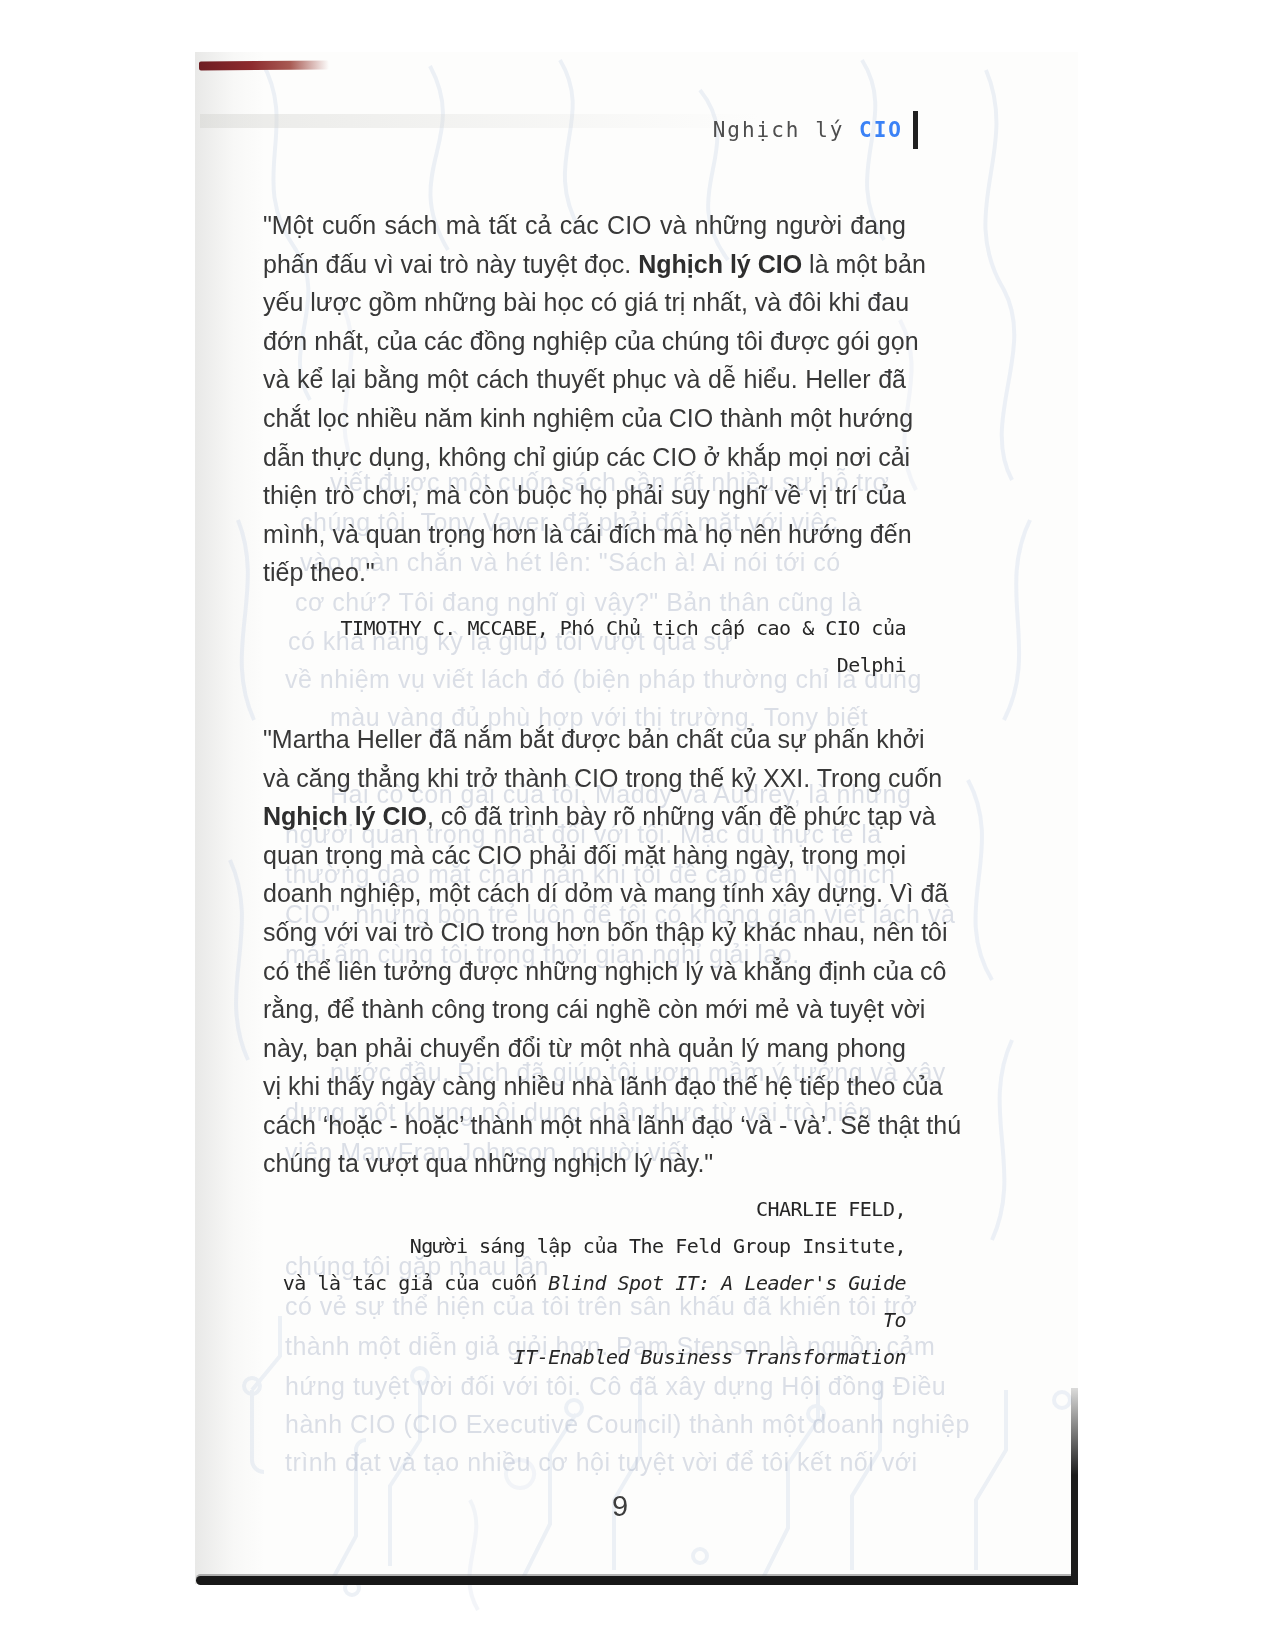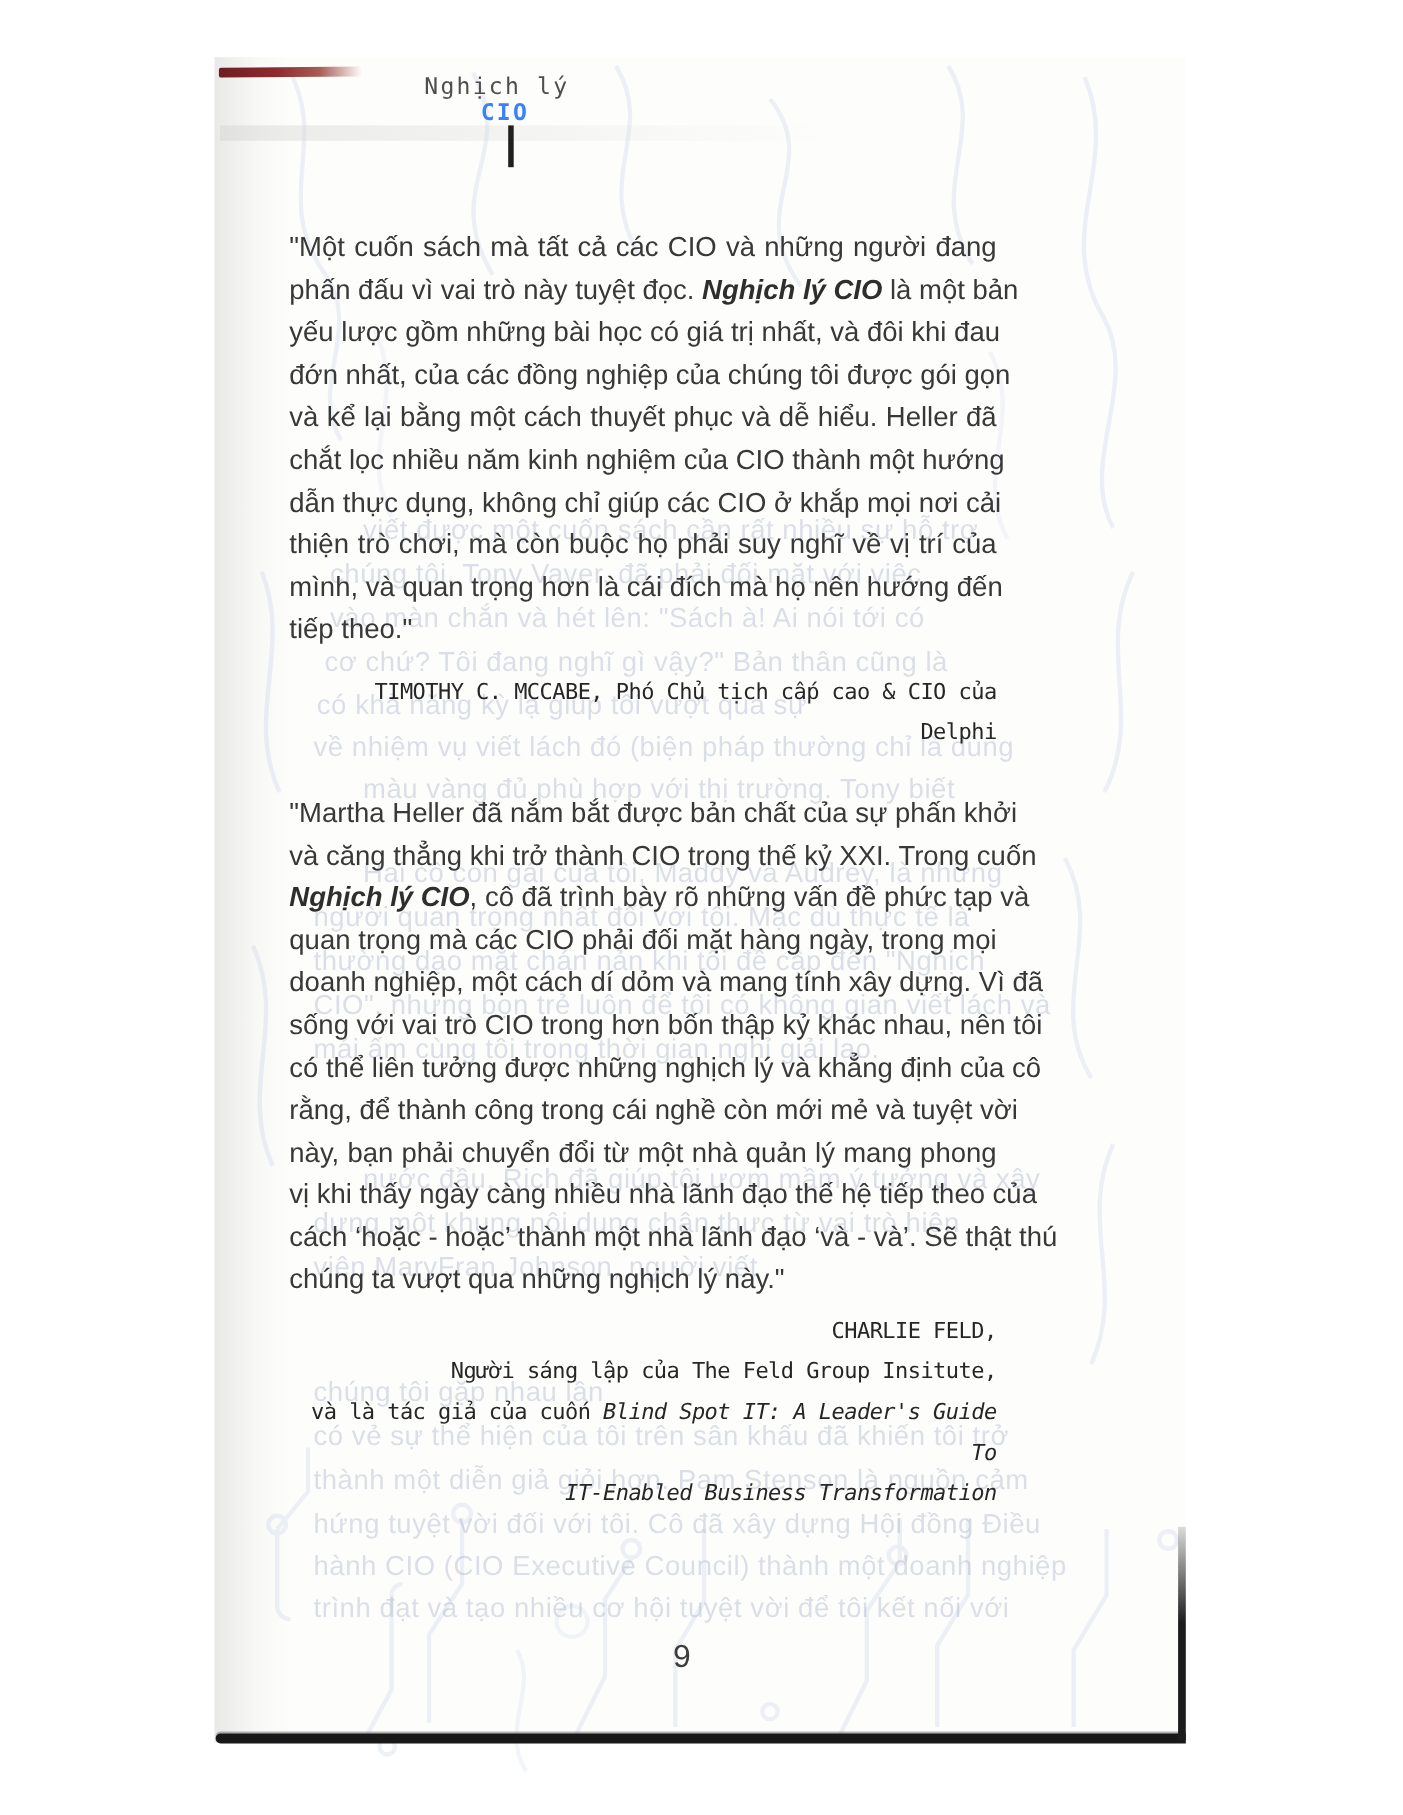"Nghịch lý" .running-header { flex-direction: column -> none }
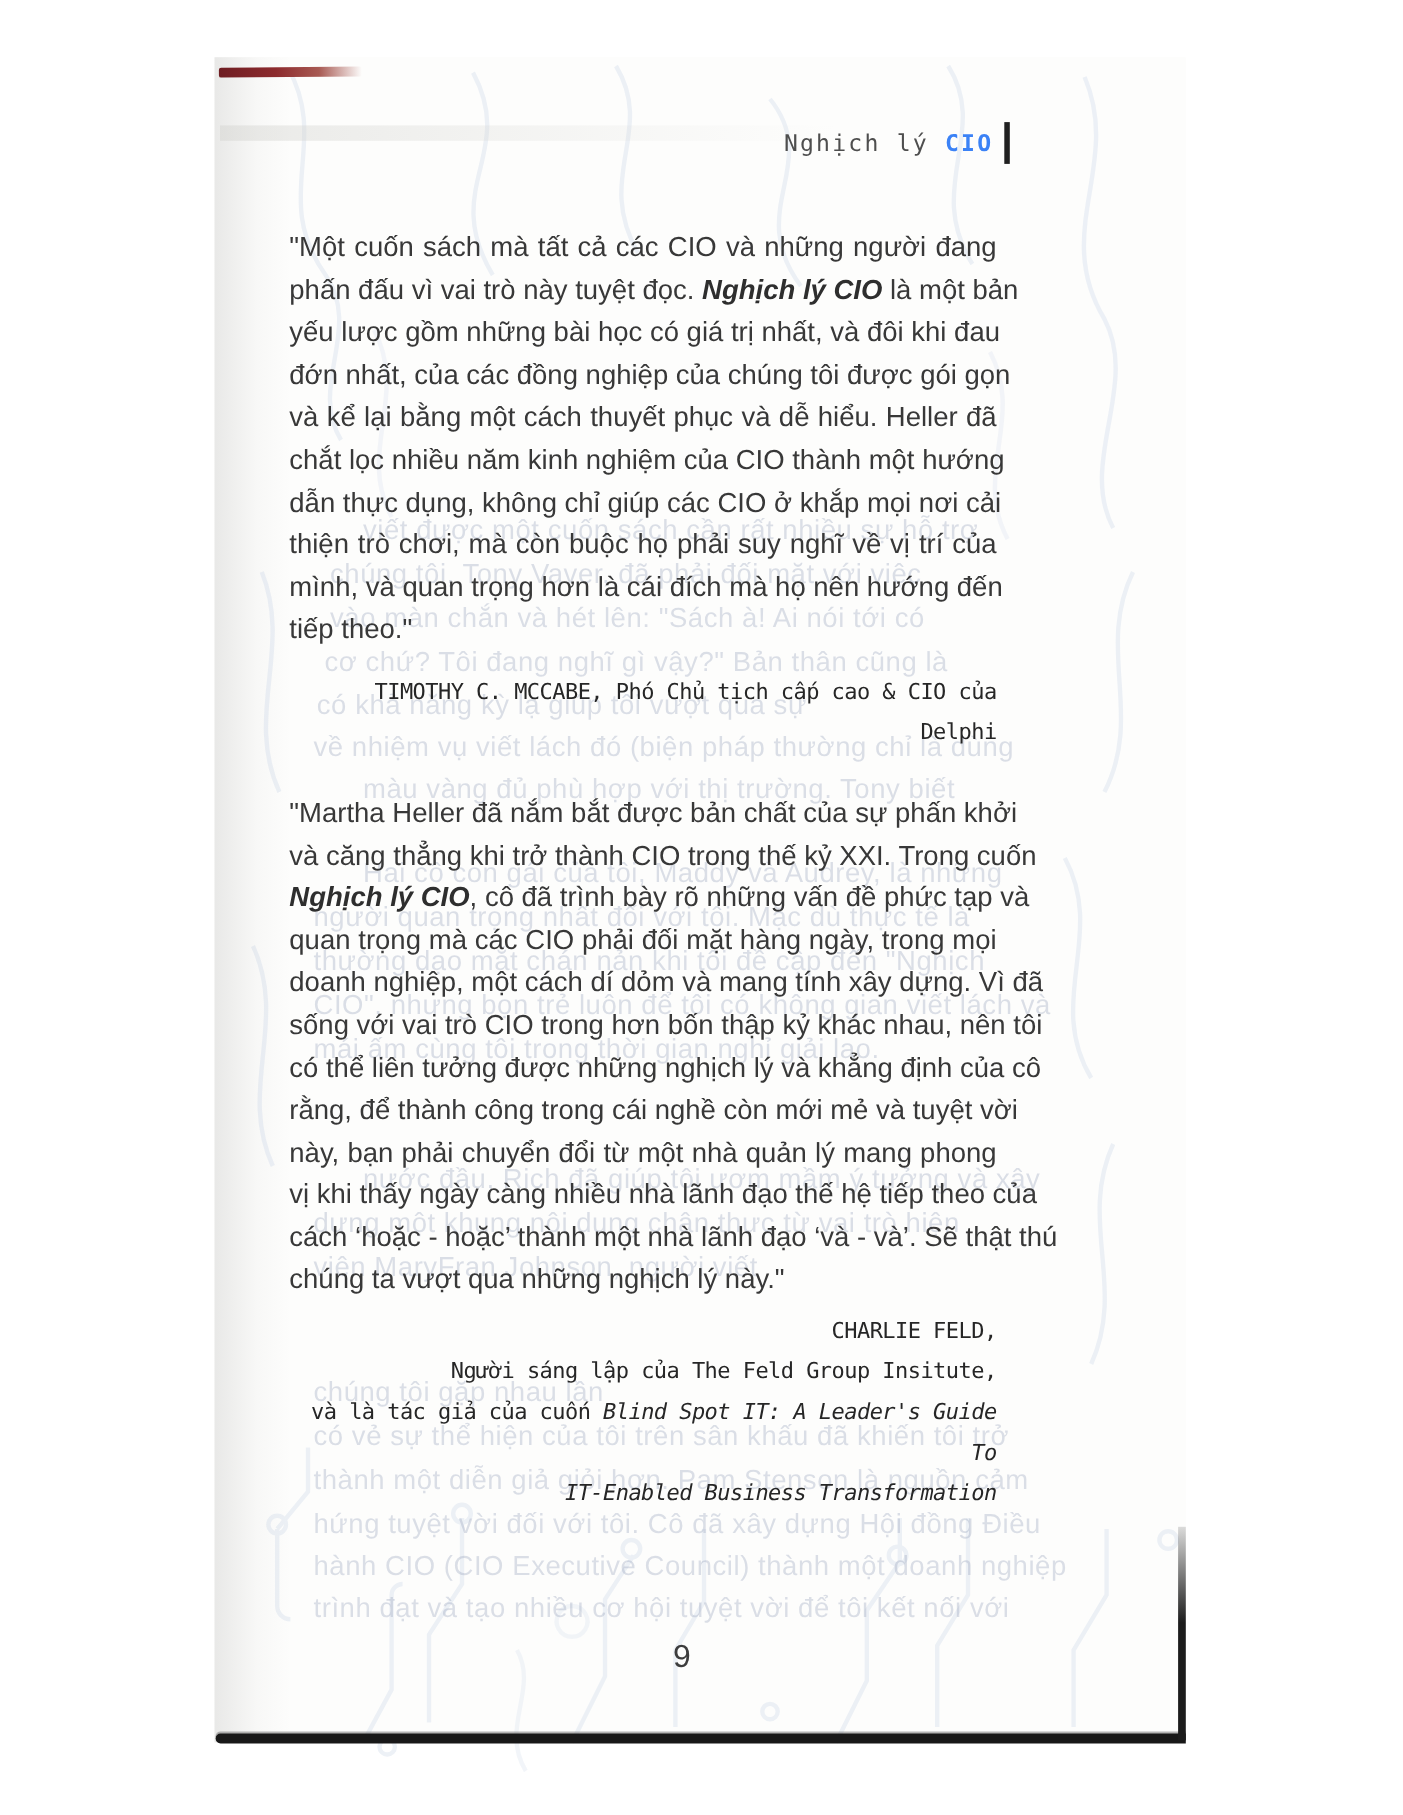"Nghịch lý CIO" .emph { font-style: italic -> none }
